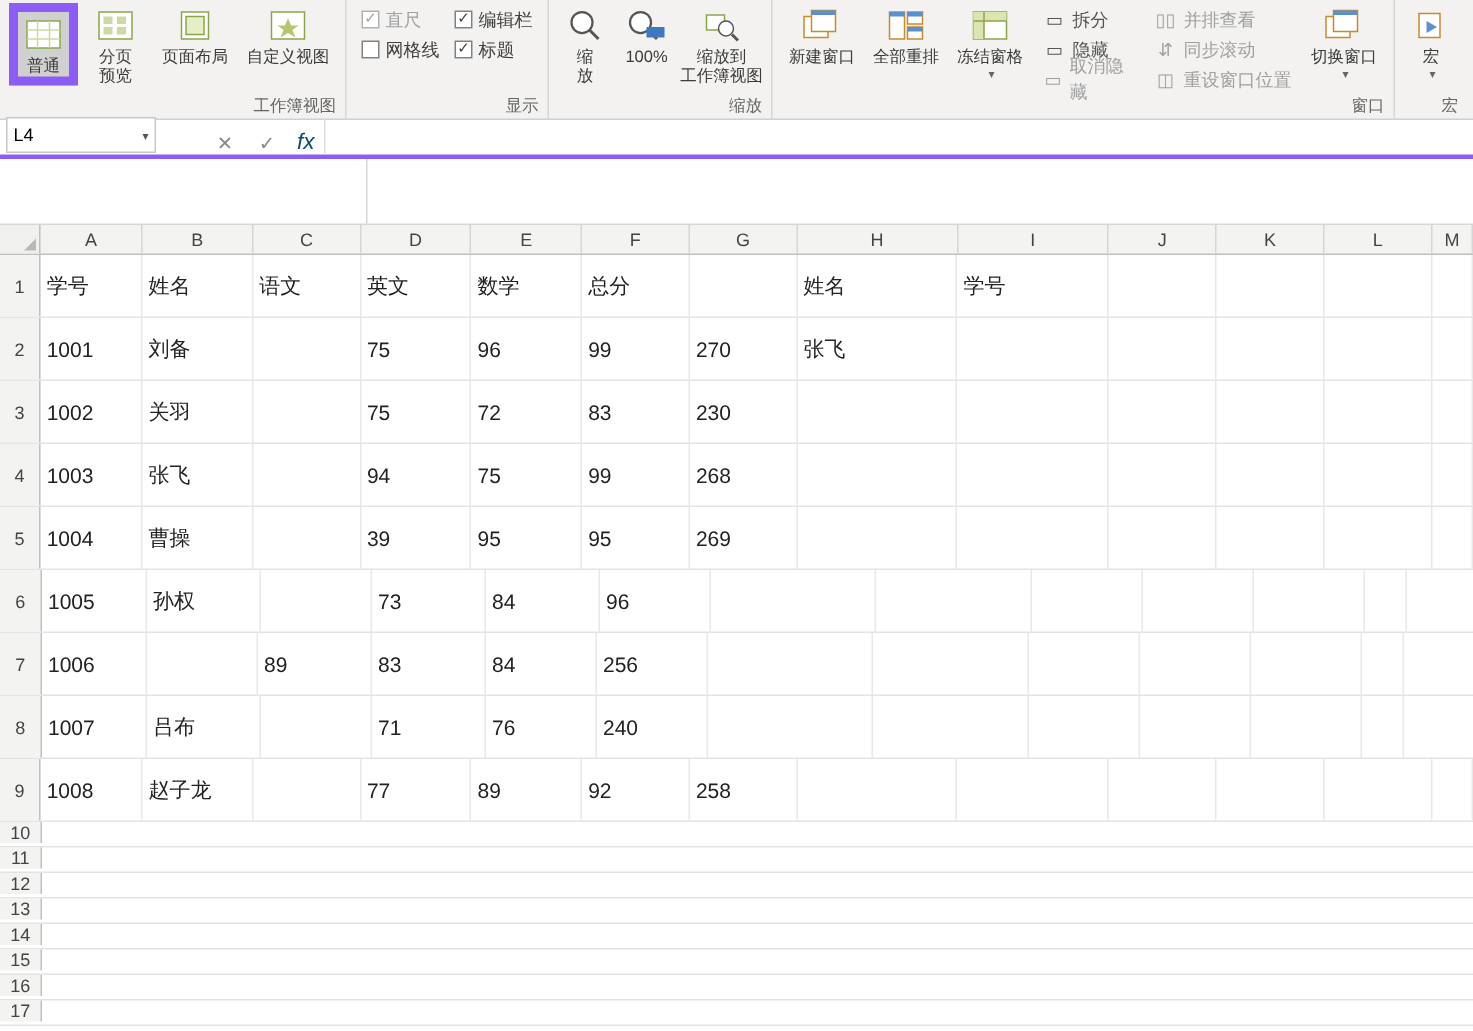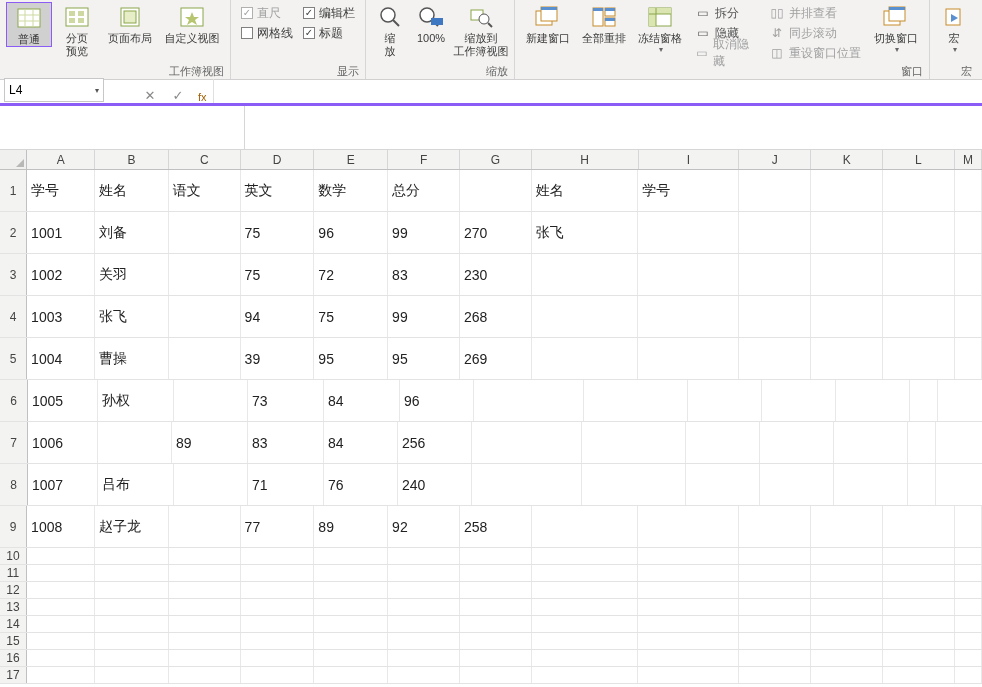"普通" .big-btn.sel { border: 1px solid #8b5cf6 -> 6px solid #8b5cf6 }
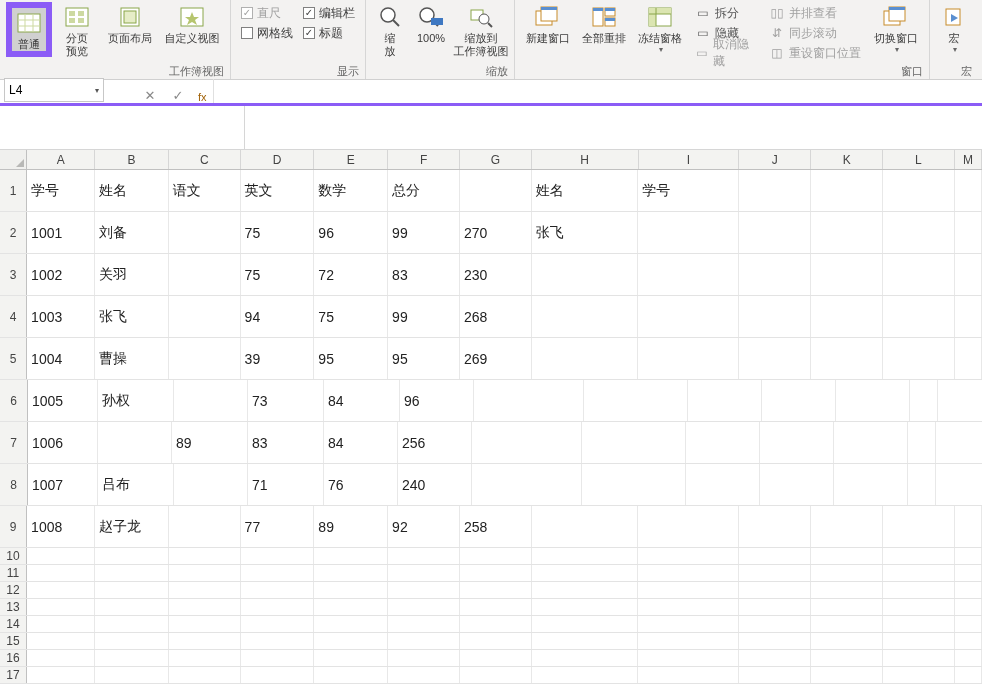"fx" .fxlabel { color: #a16207 -> #0c4a6e; font-size: 11px -> 15px; font-style: none -> italic }
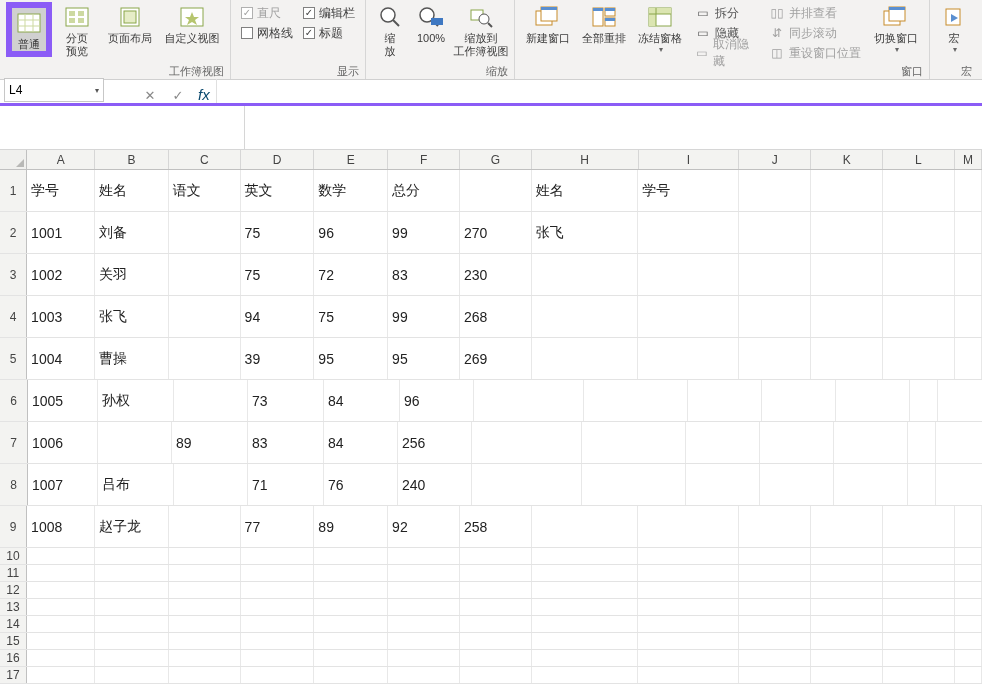"10" .row.small { flex-direction: none -> column }
